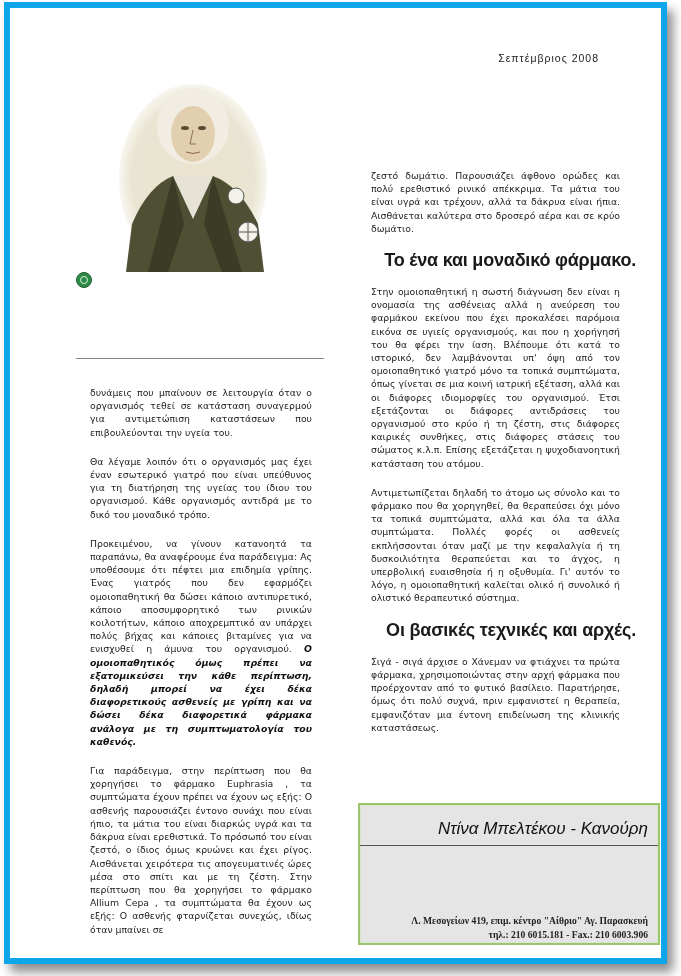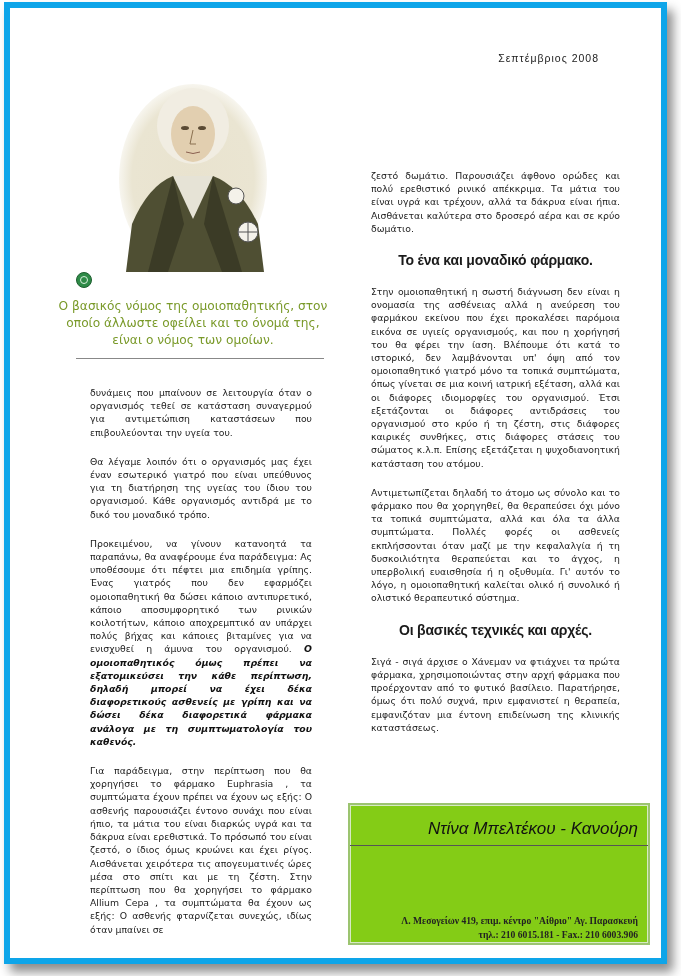"Το ένα και μοναδικό φάρμακο." .h2 { font-size: 14px -> 18px; text-align: center -> right }
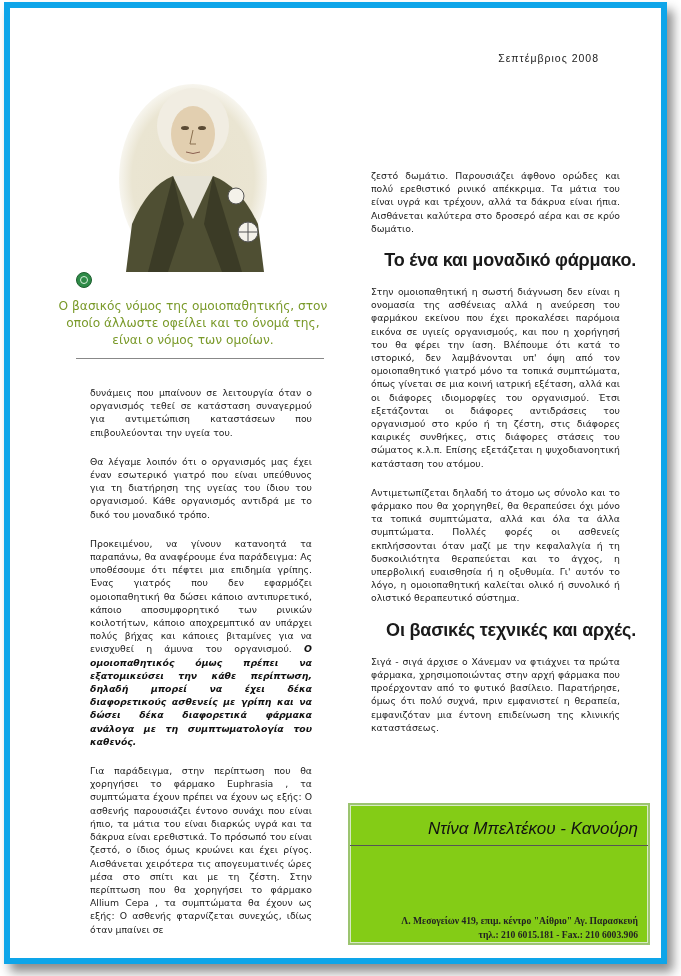"Ο βασικός νόμος της ομοιοπαθητικής," div.pullquote { html: <div>Ο βασικός νόμος της ομοιοπαθητικής, στον οποίο άλλωστε οφείλει και το όνομά της, είναι ο νόμος των ομοίων.</div> -> none }
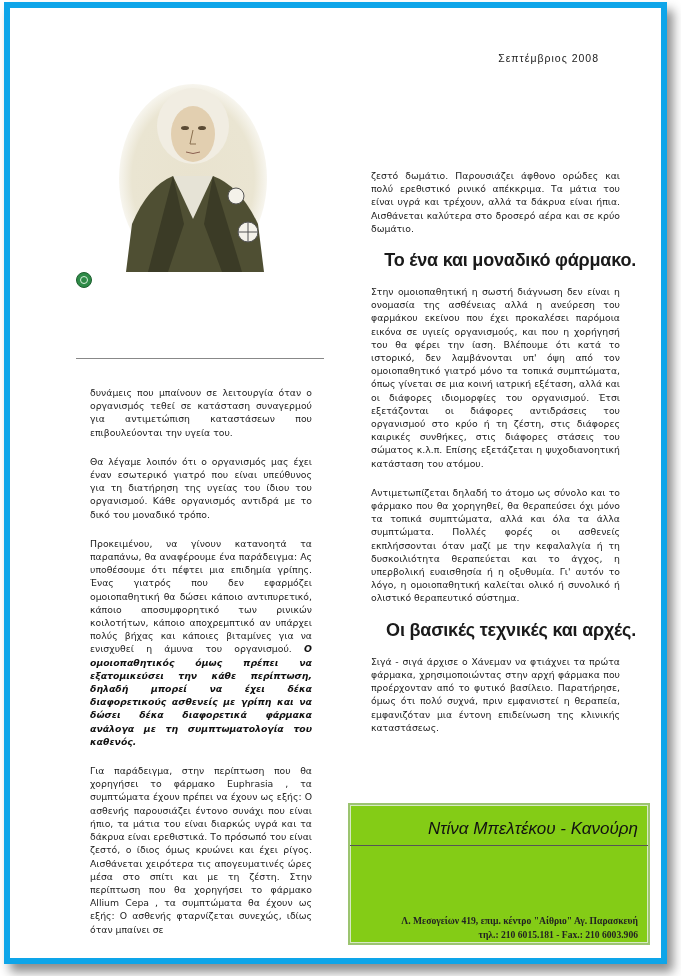"Ντίνα Μπελτέκου - Κανούρη" .card { background: #84cc16 -> #e5e5e5; left: 338px -> 348px }
